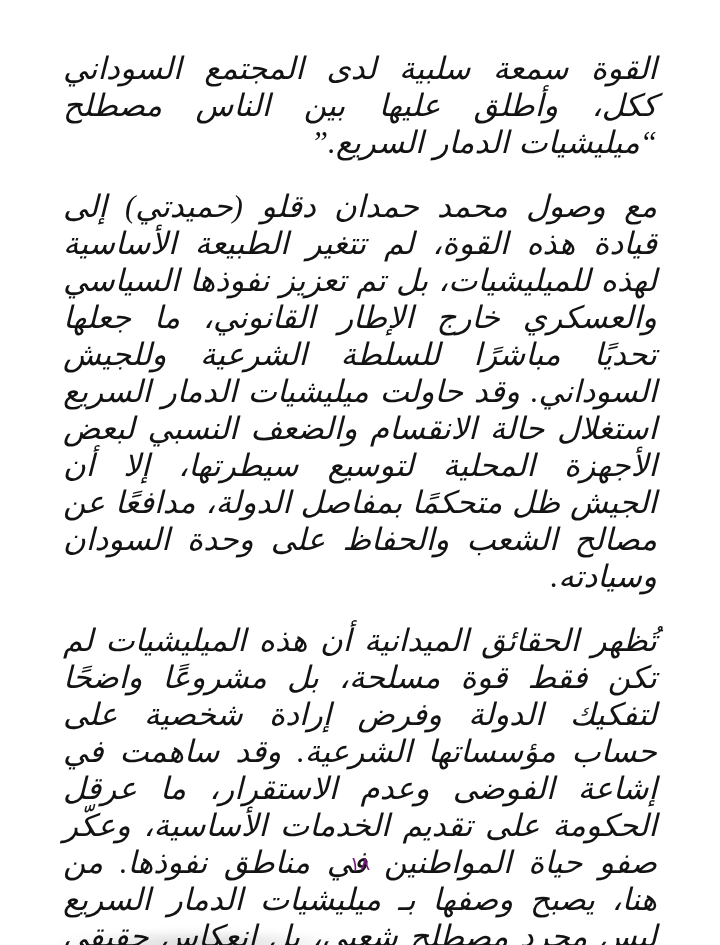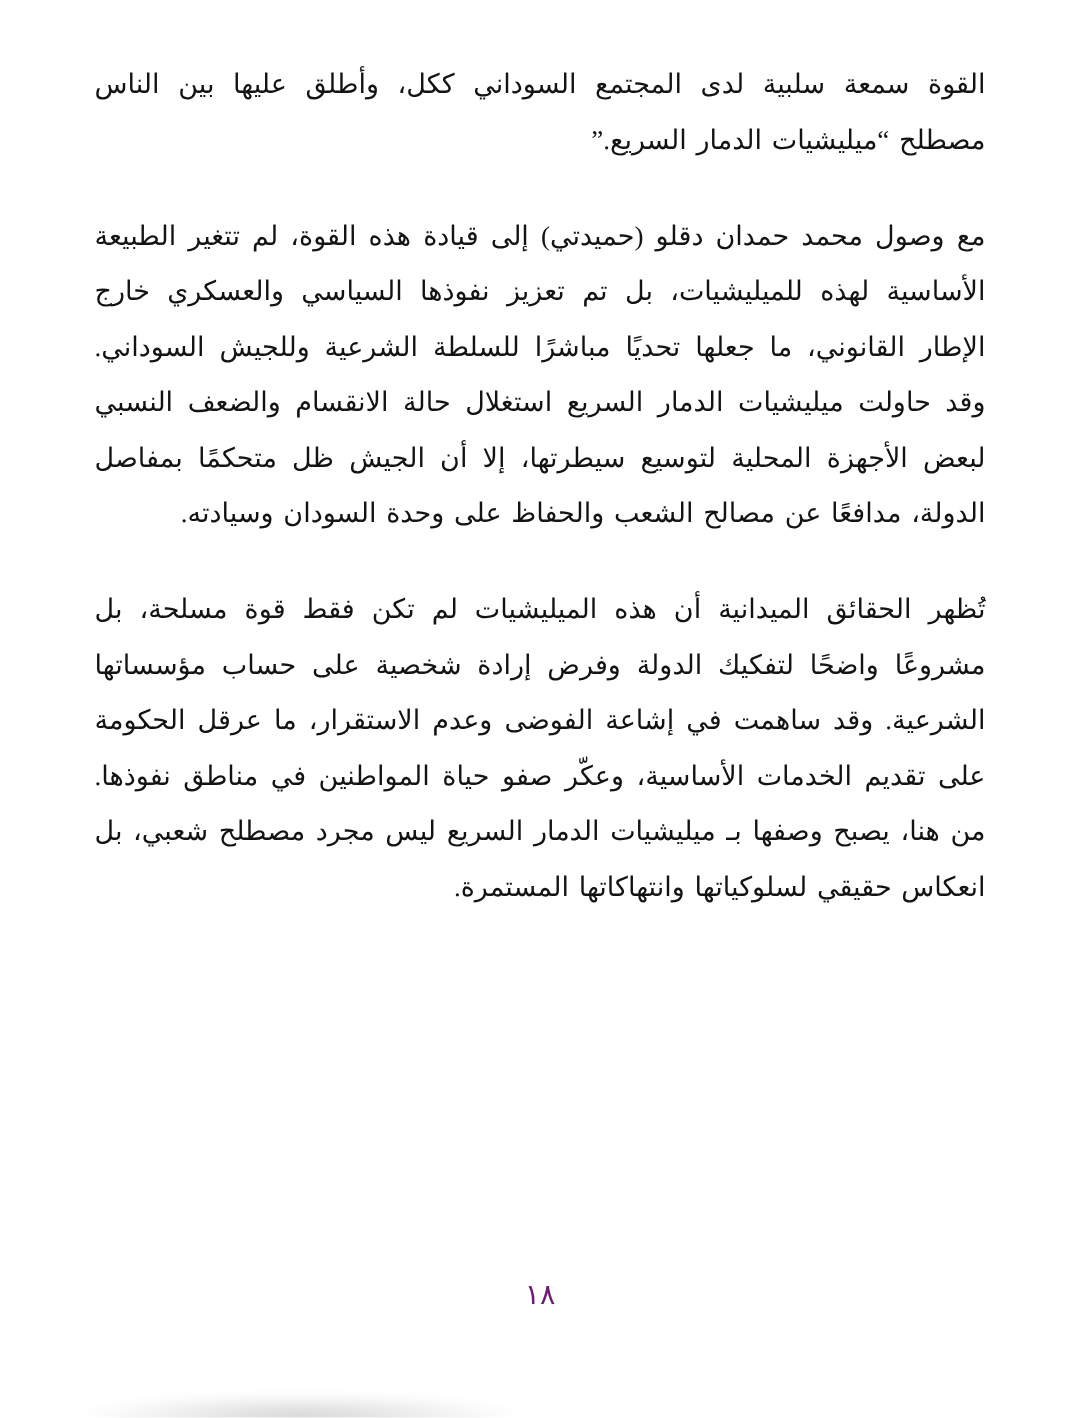"القوة سمعة سلبية لدى المجتمع" .para { font-size: 18px -> 31px; font-style: none -> italic; margin: 0 0 27px 0 -> 12px 0 27px 0 }
